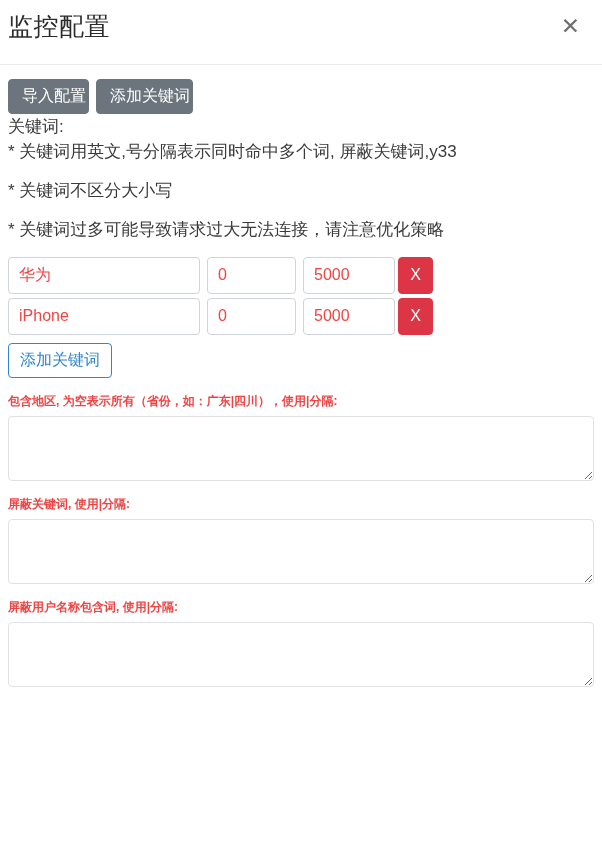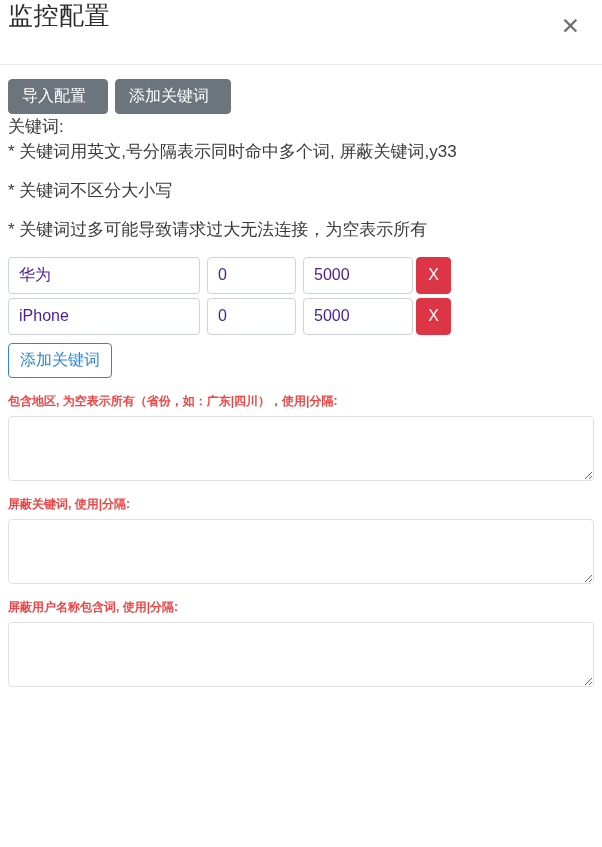"监控配置" .modal-header { align-items: none -> center }
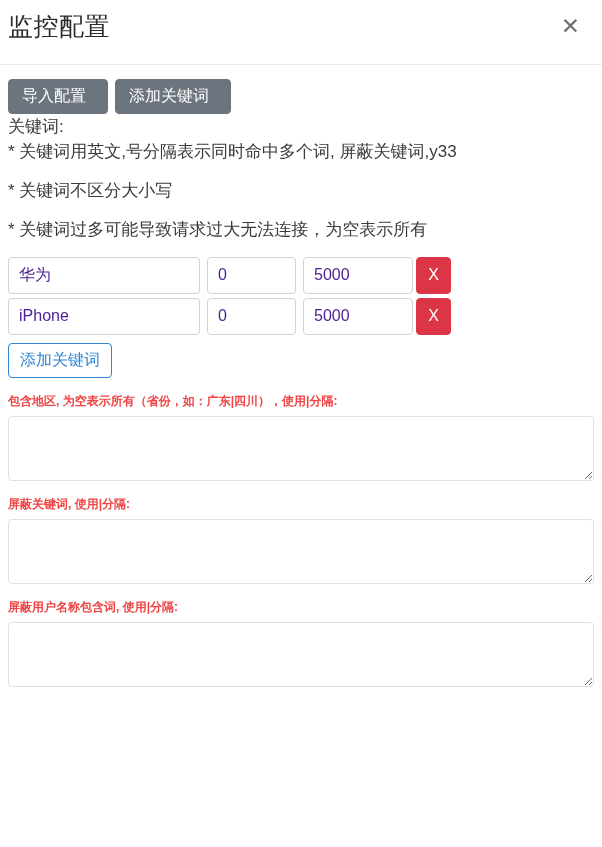"导入配置" .btn-secondary { padding: 7px 21px 8px 13px -> 7px 2px 8px 13px }
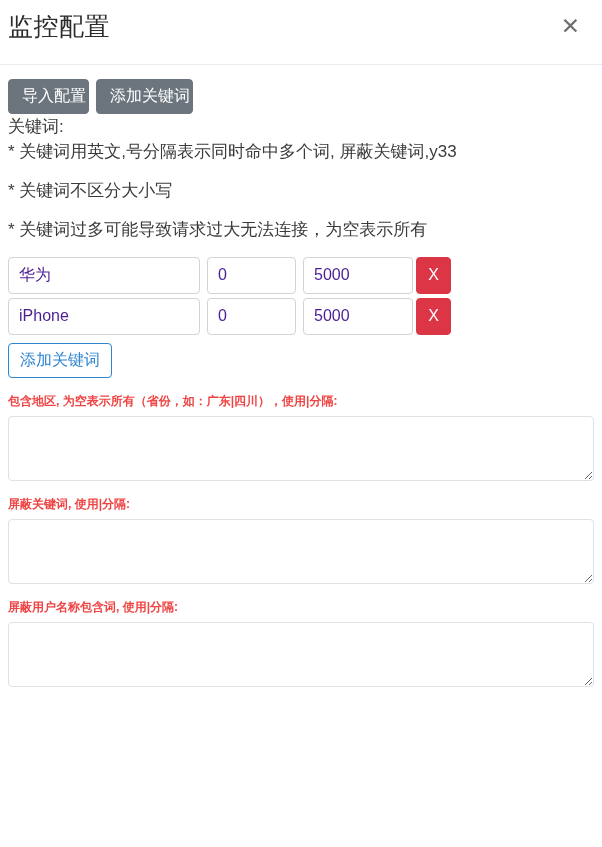"* 关键词过多可能导致请求过大无法连接，为空表示所有" p.hint-line { text: 为空表示所有 -> 请注意优化策略 }
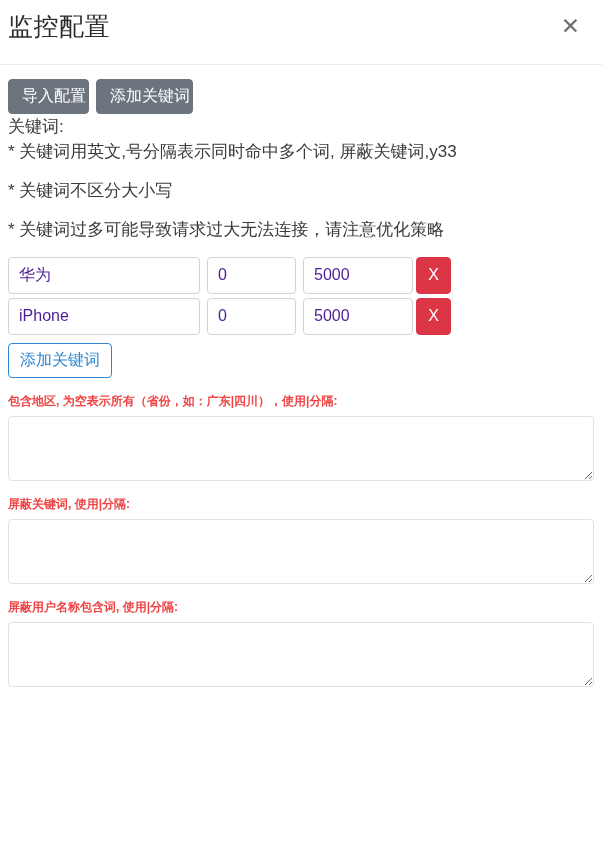"华为" .kw-input { color: #4c1d95 -> #ef4444 }
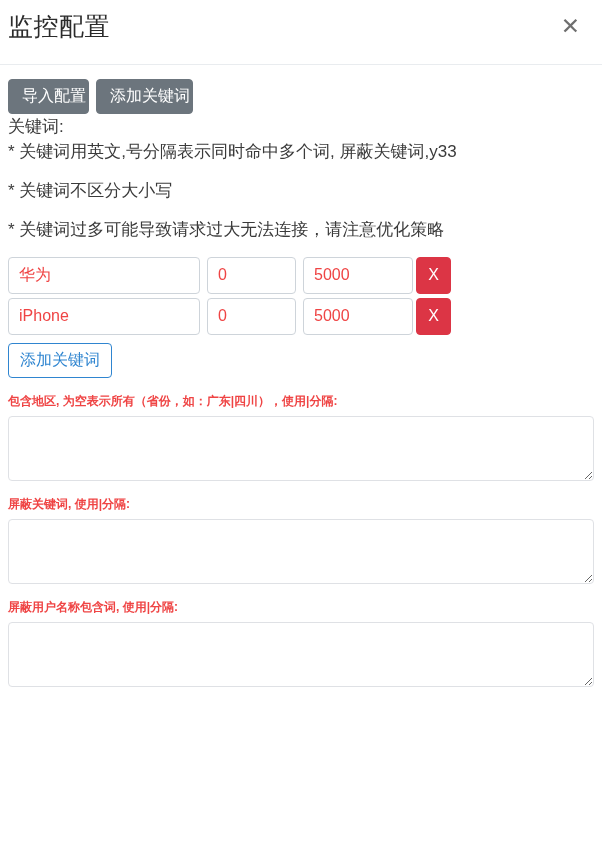"5000" .kw-input.max { width: 110px -> 92px }
